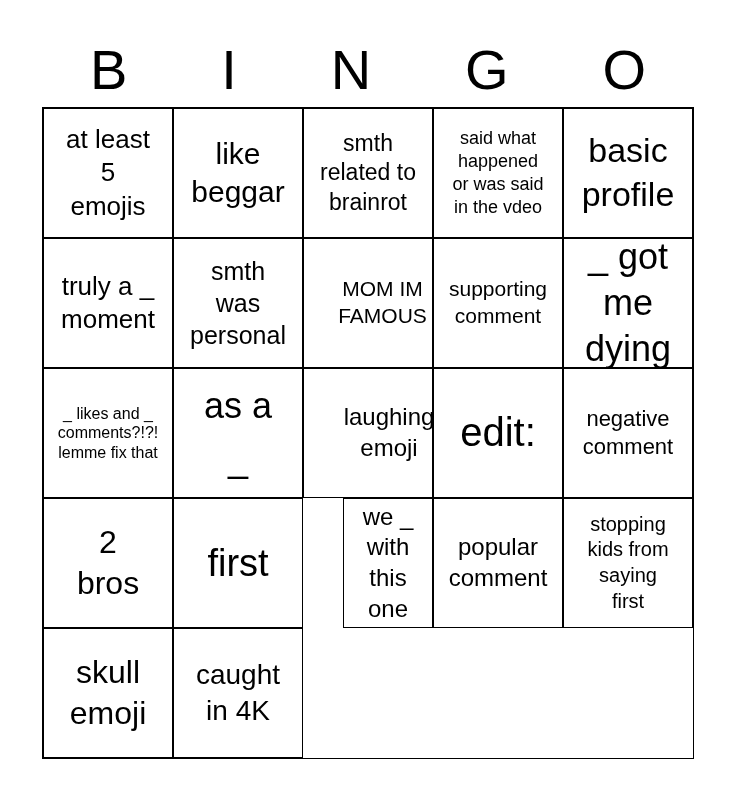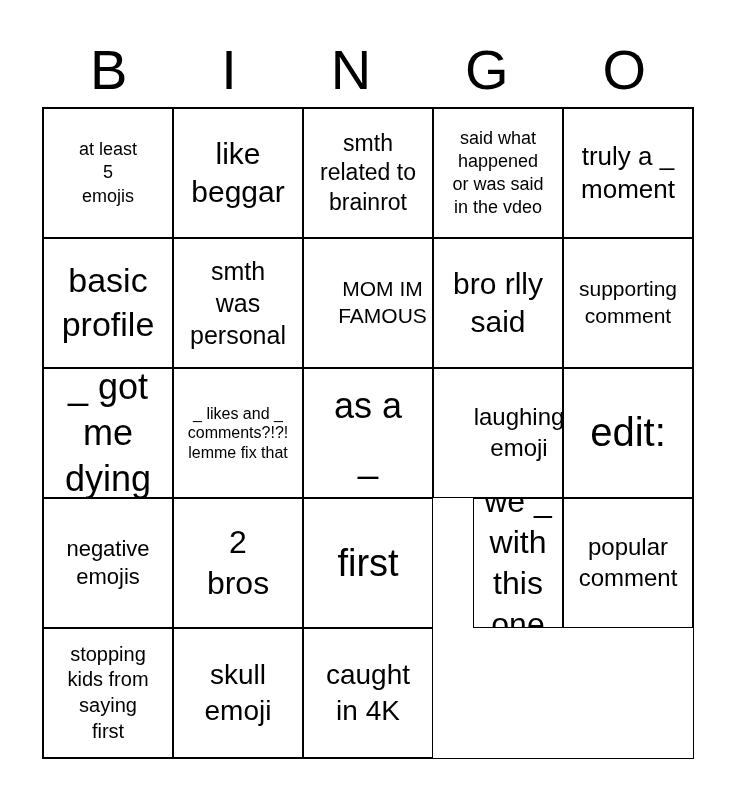"at least" .c0 { font-size: 18px -> 26px }
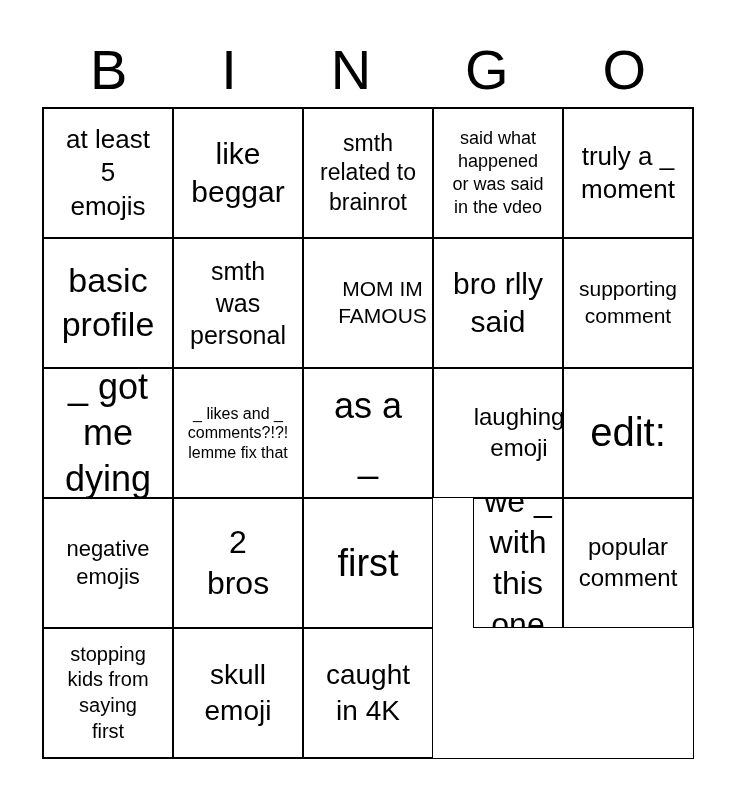"truly a _" div.cell { order: before "basic" -> after "basic" }
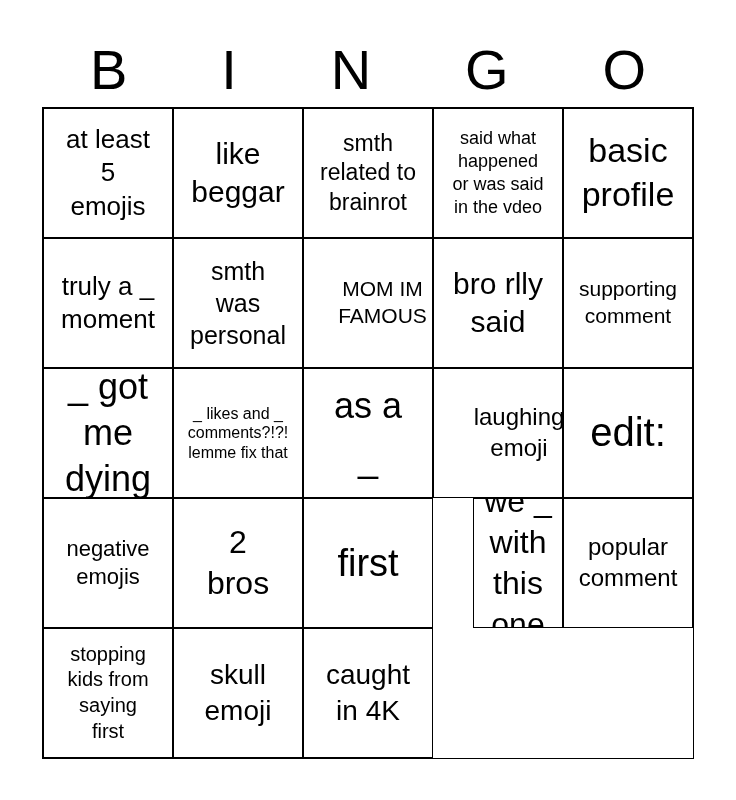"bro rlly" div.cell { html: <div>bro rlly said</div> -> none }
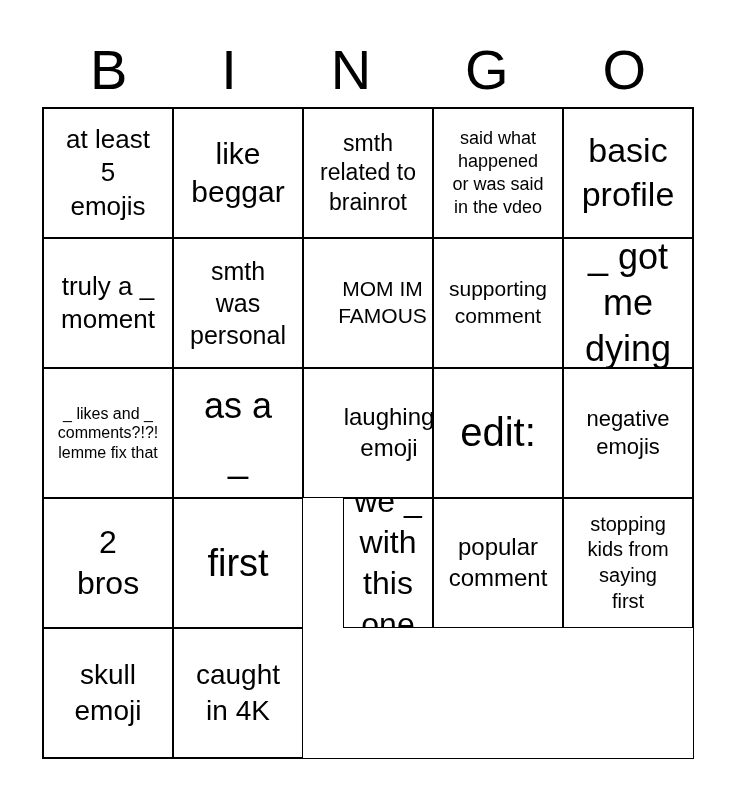"negative" div.cell { text: emojis -> comment }
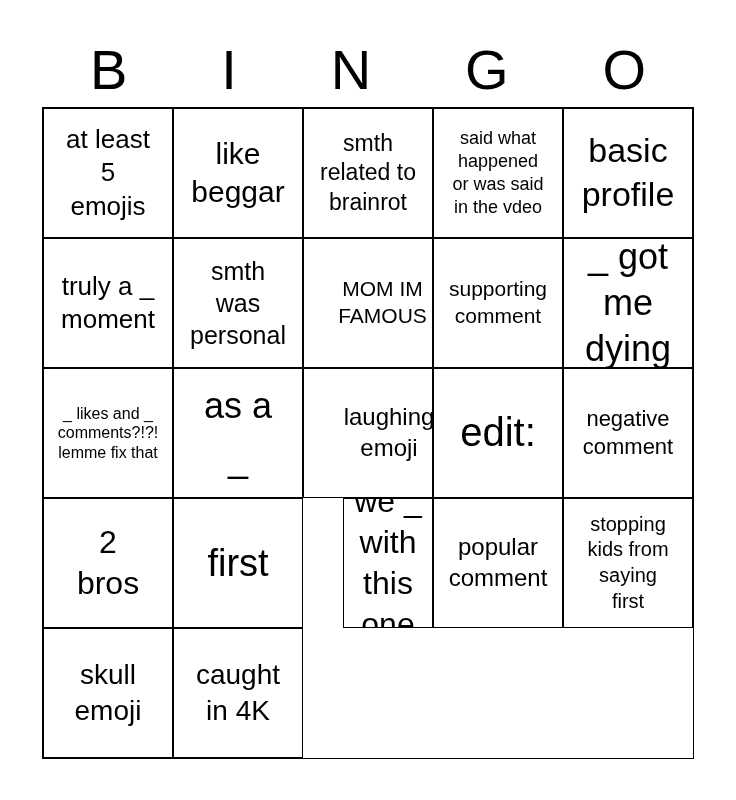"we _" .c20 { font-size: 32px -> 24px }
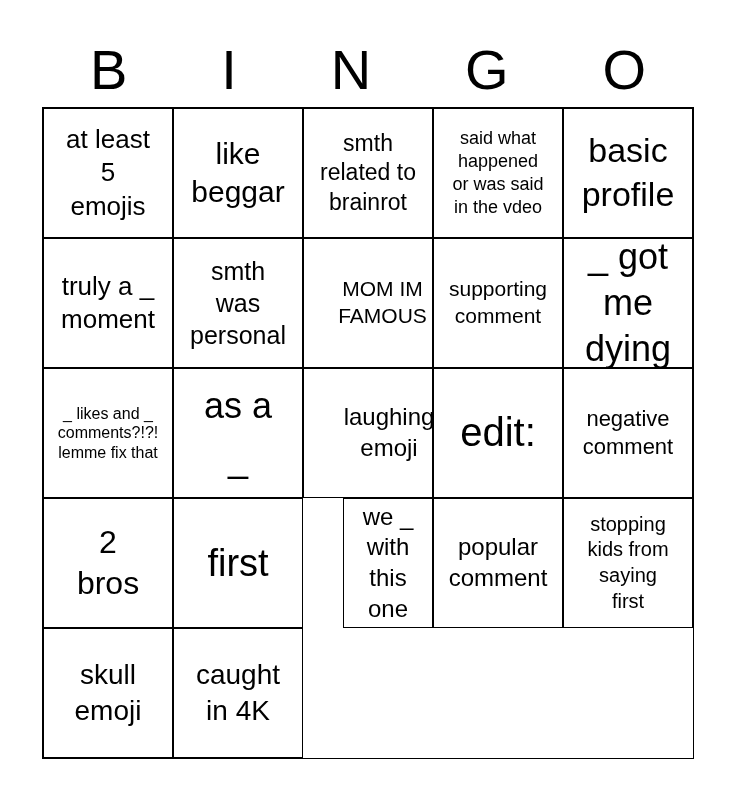"skull" .c23 { font-size: 28px -> 32px }
